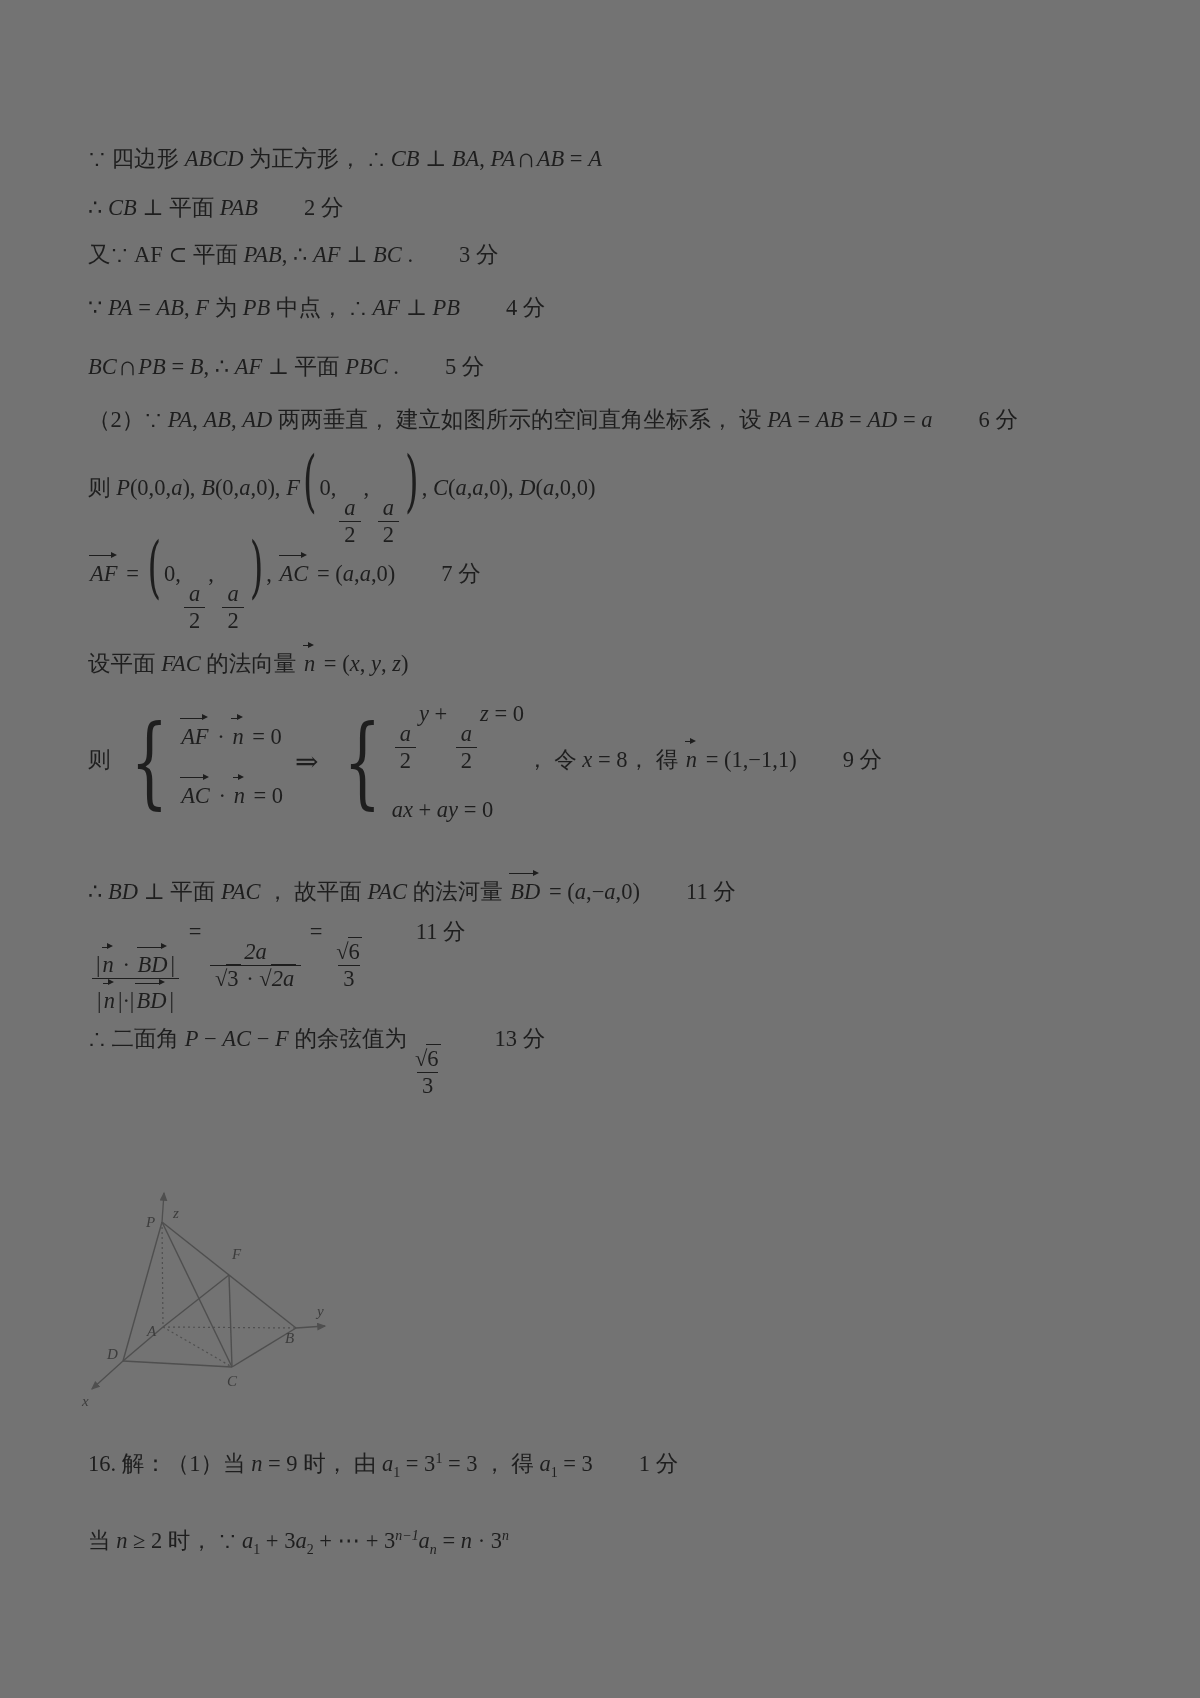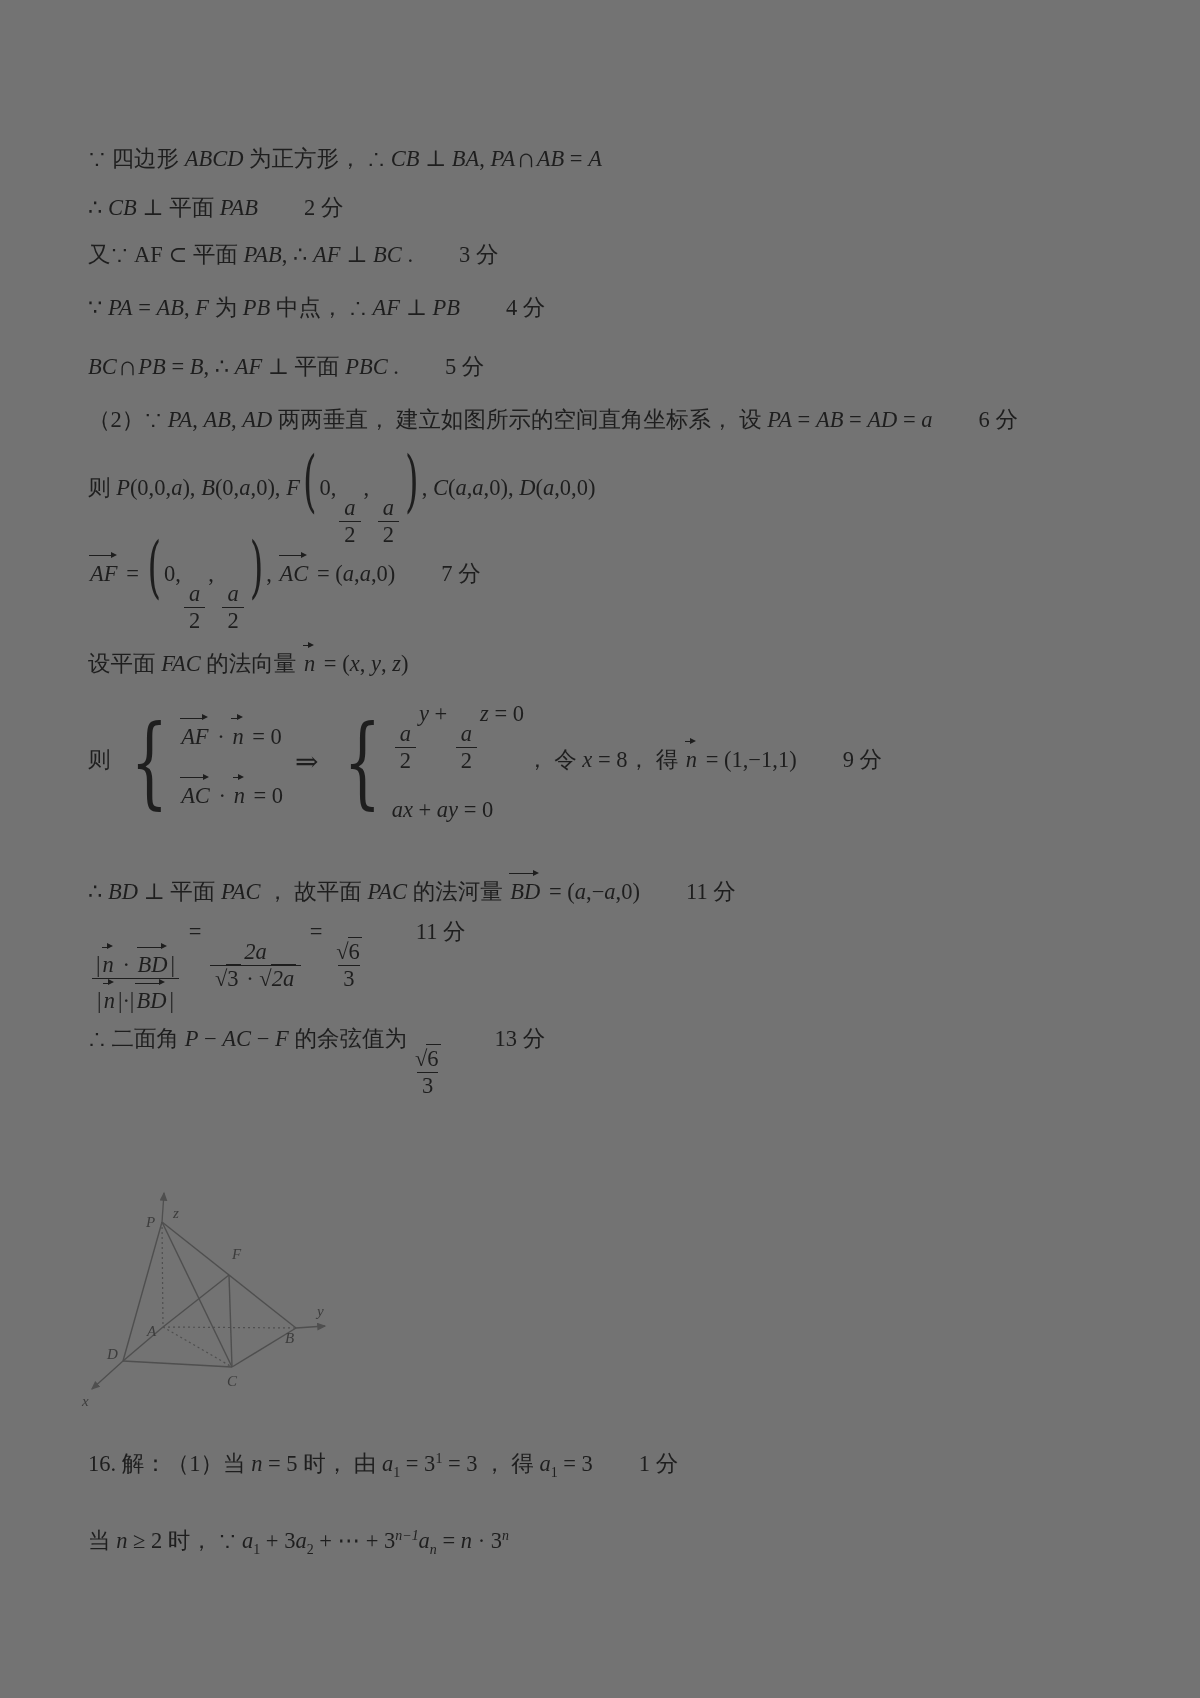"= 5 时， 由" span.r { text: 5 -> 9 }
